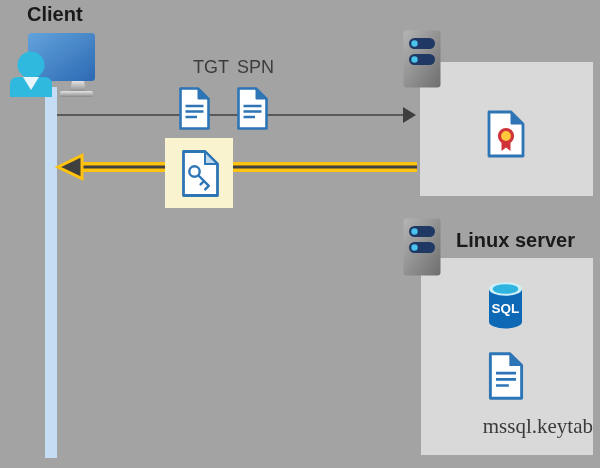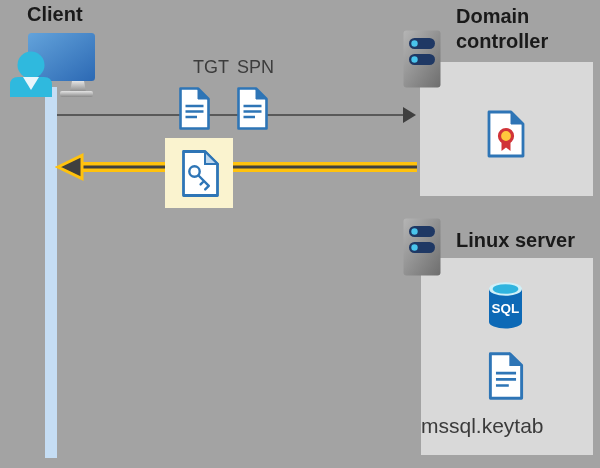"Domain controller" div.abs { html: <div>Domain controller</div> -> none }
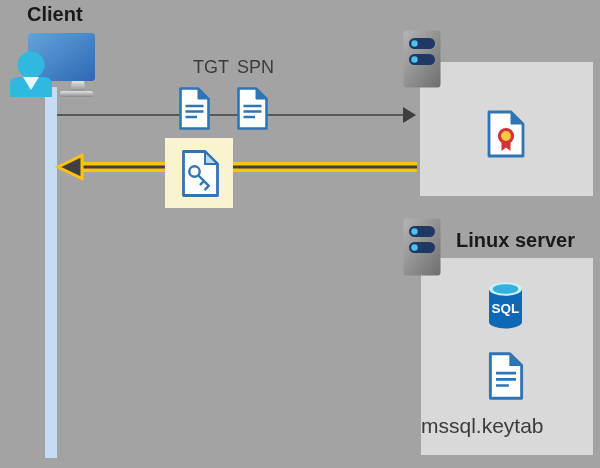"mssql.keytab" .keytab-label { font-family: none -> Liberation Serif, serif; text-align: left -> right }
